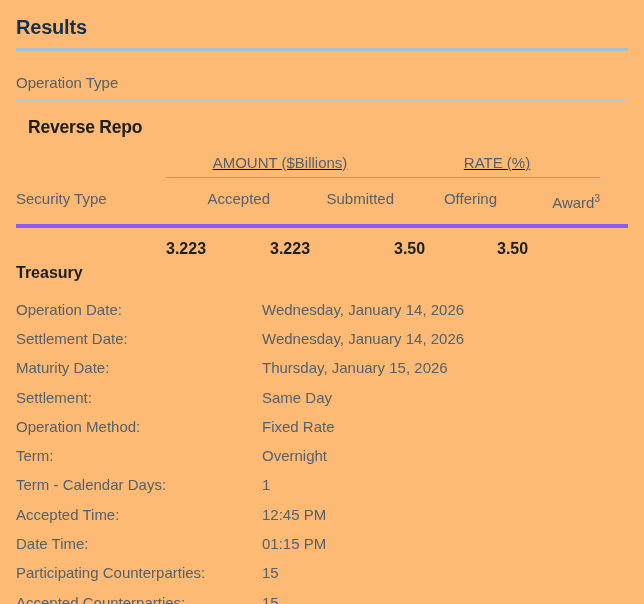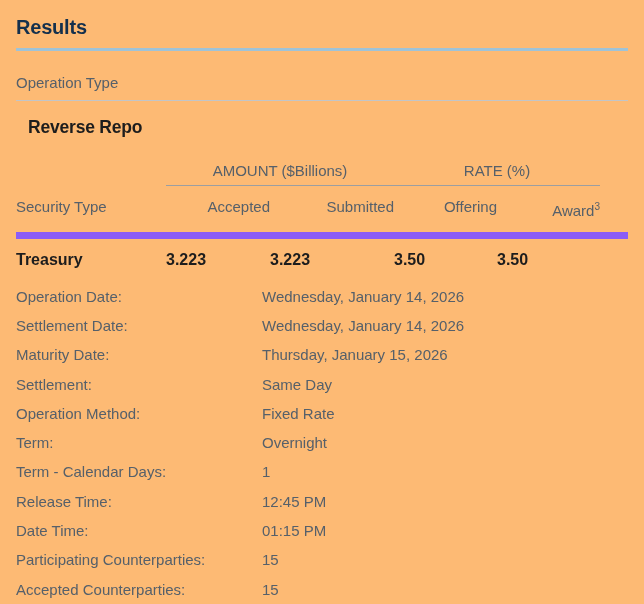"AMOUNT ($Billions)" .grp-row { margin-top: 24px -> 16px; text-decoration: none -> underline }
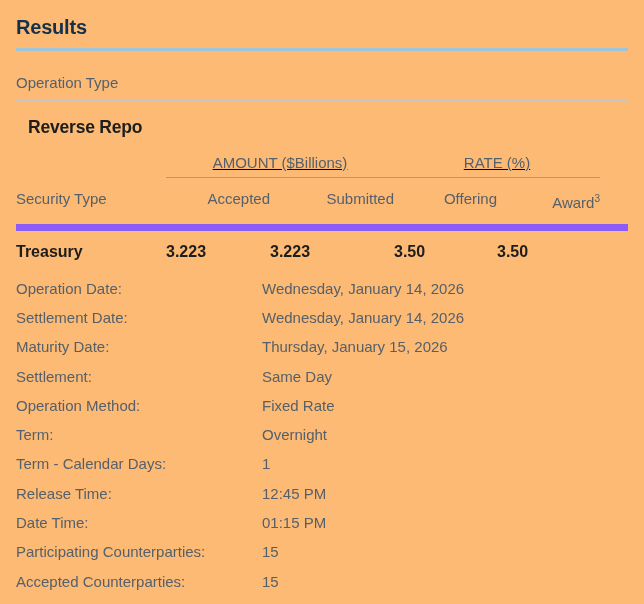"Security Type" .colhead-wrap { border-bottom: 7px solid #8b5cf6 -> 4px solid #8b5cf6 }
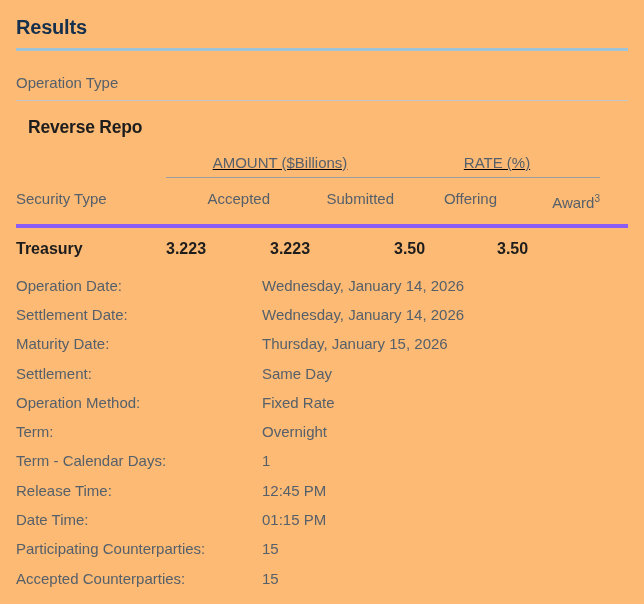"Treasury" .cell.first { margin-top: none -> 24px }
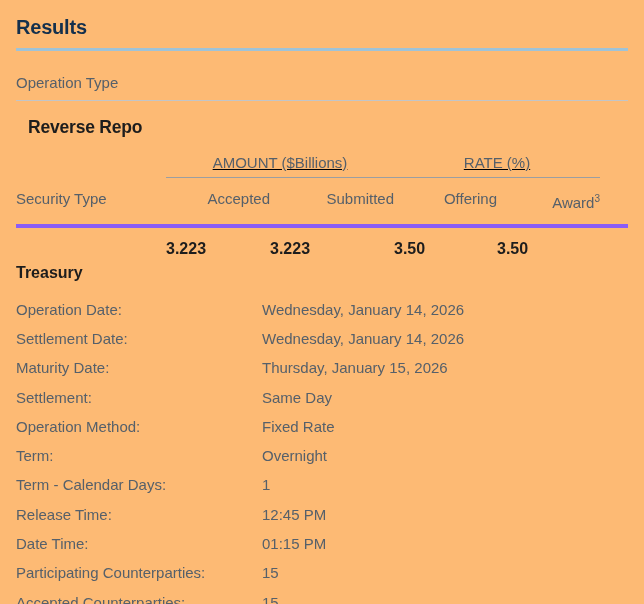"Release Time:" div.d-label { text: Release -> Accepted }
